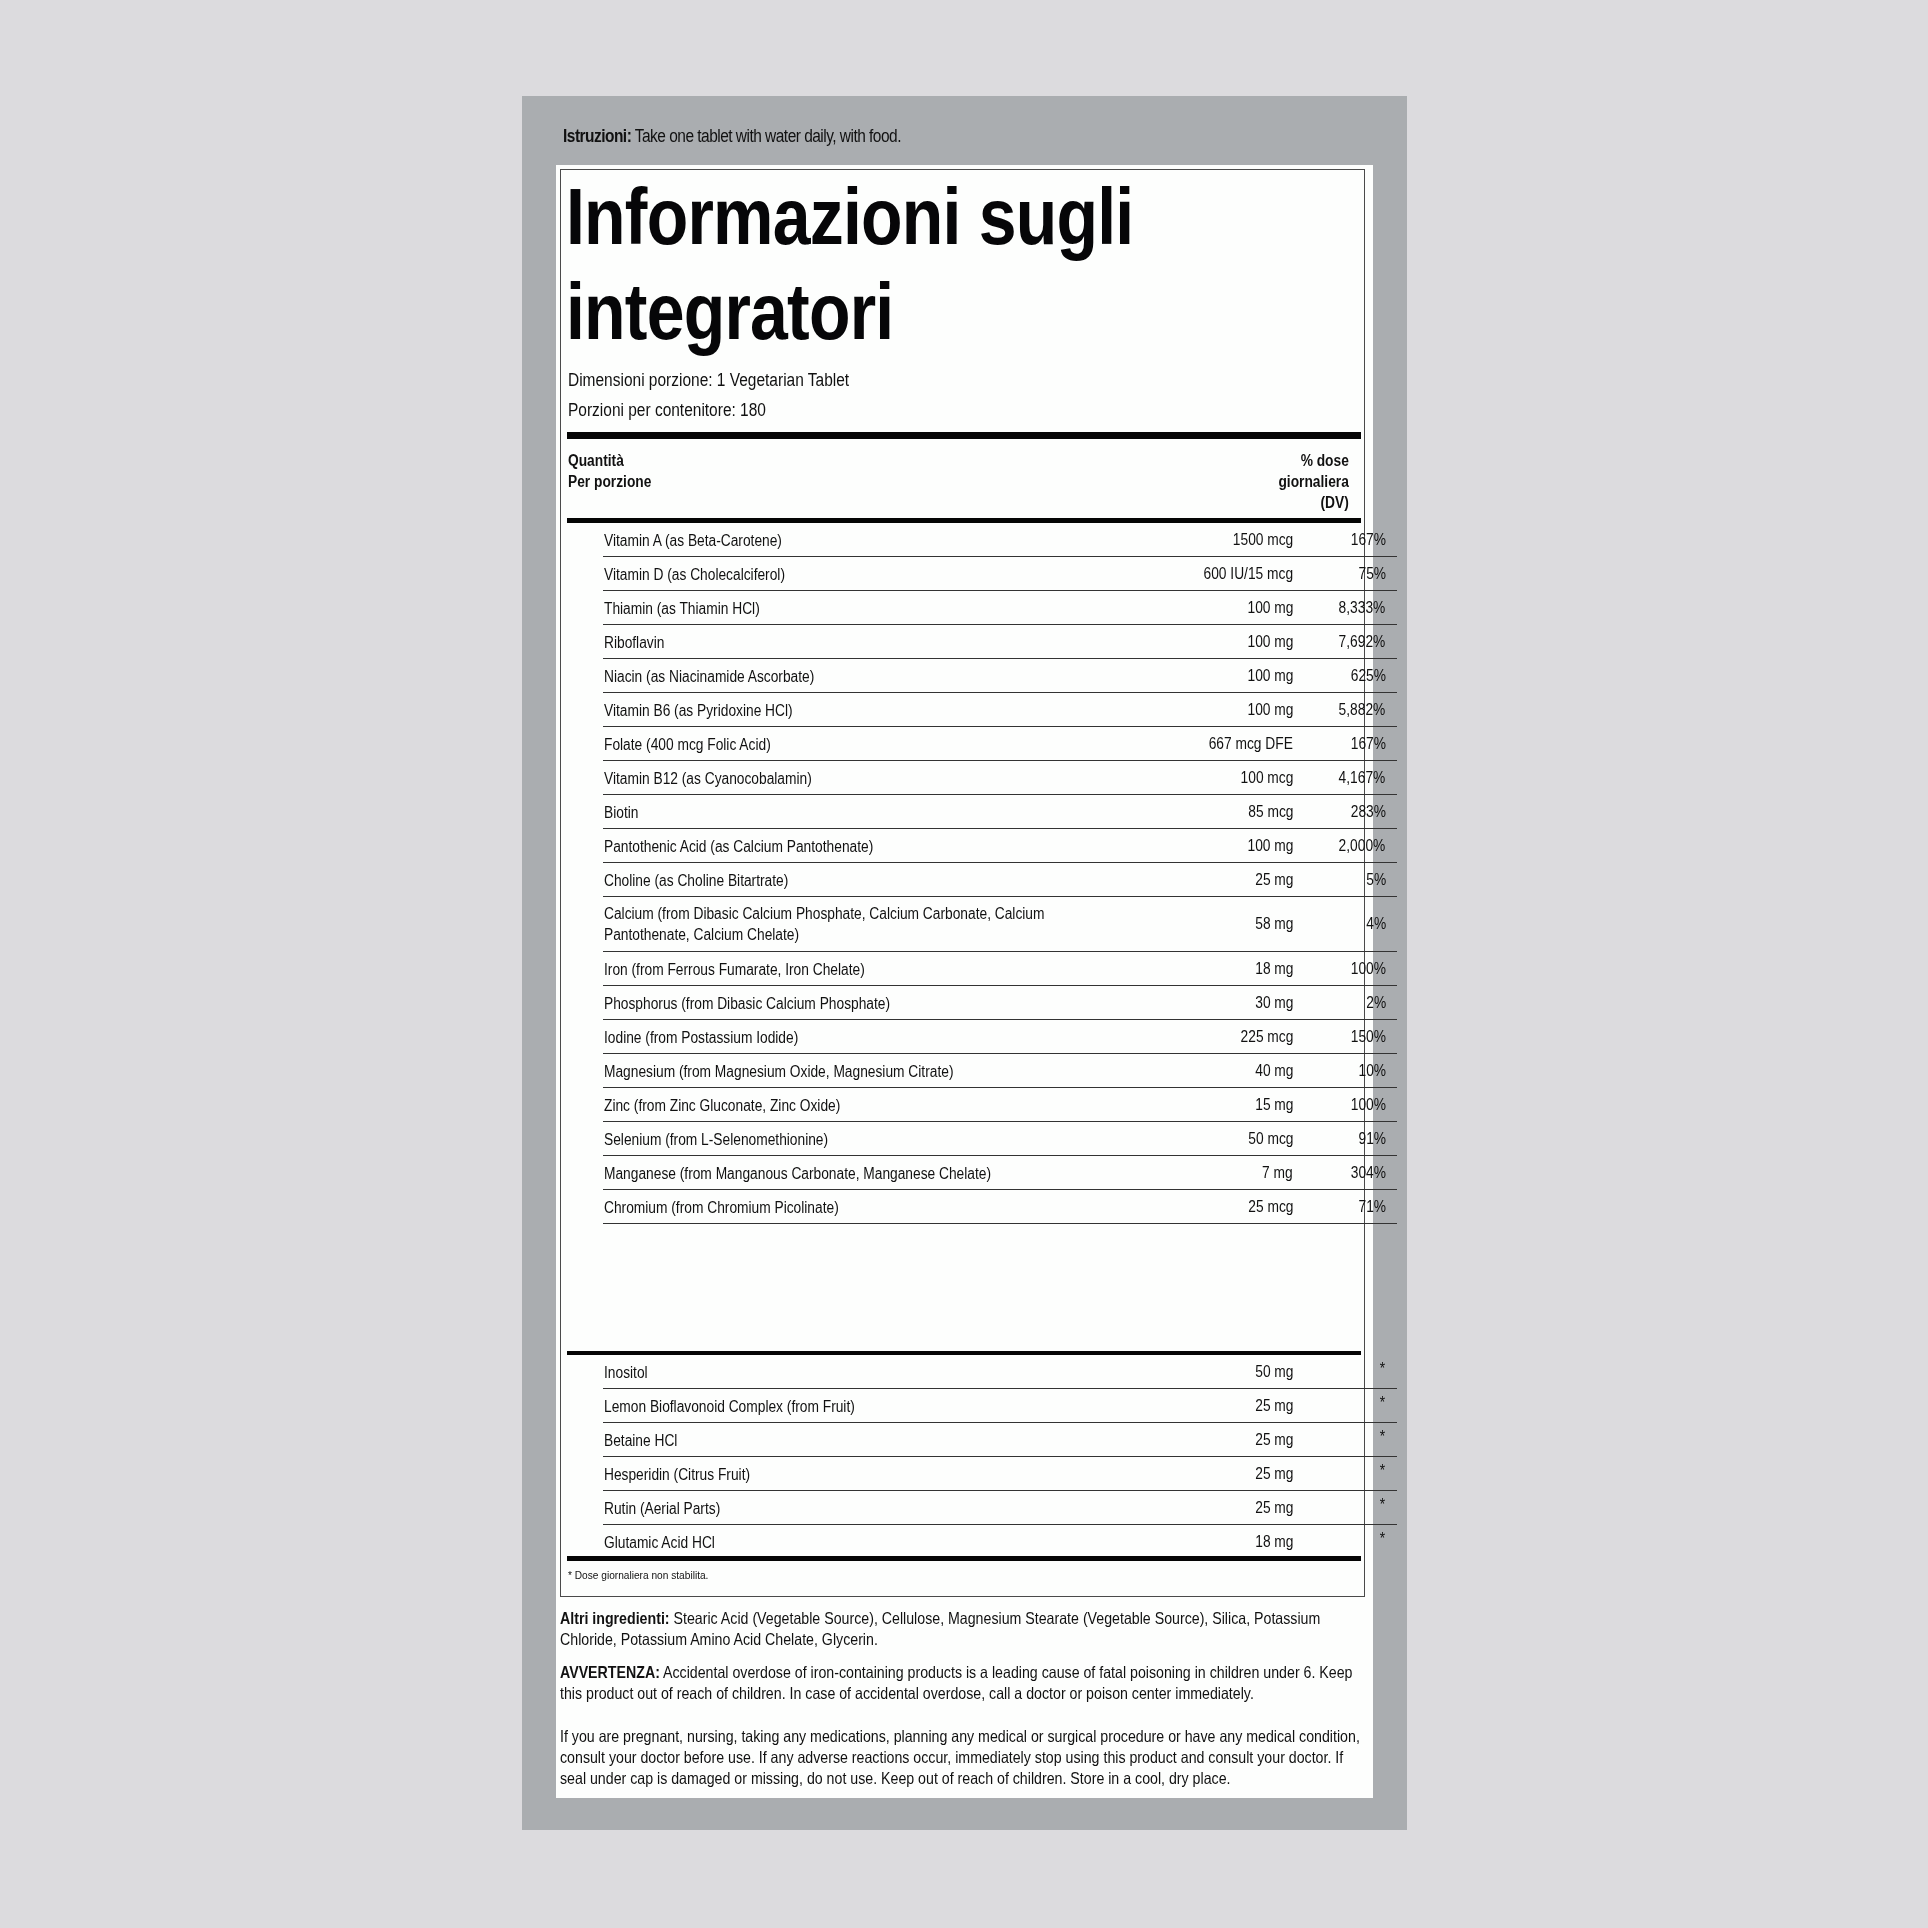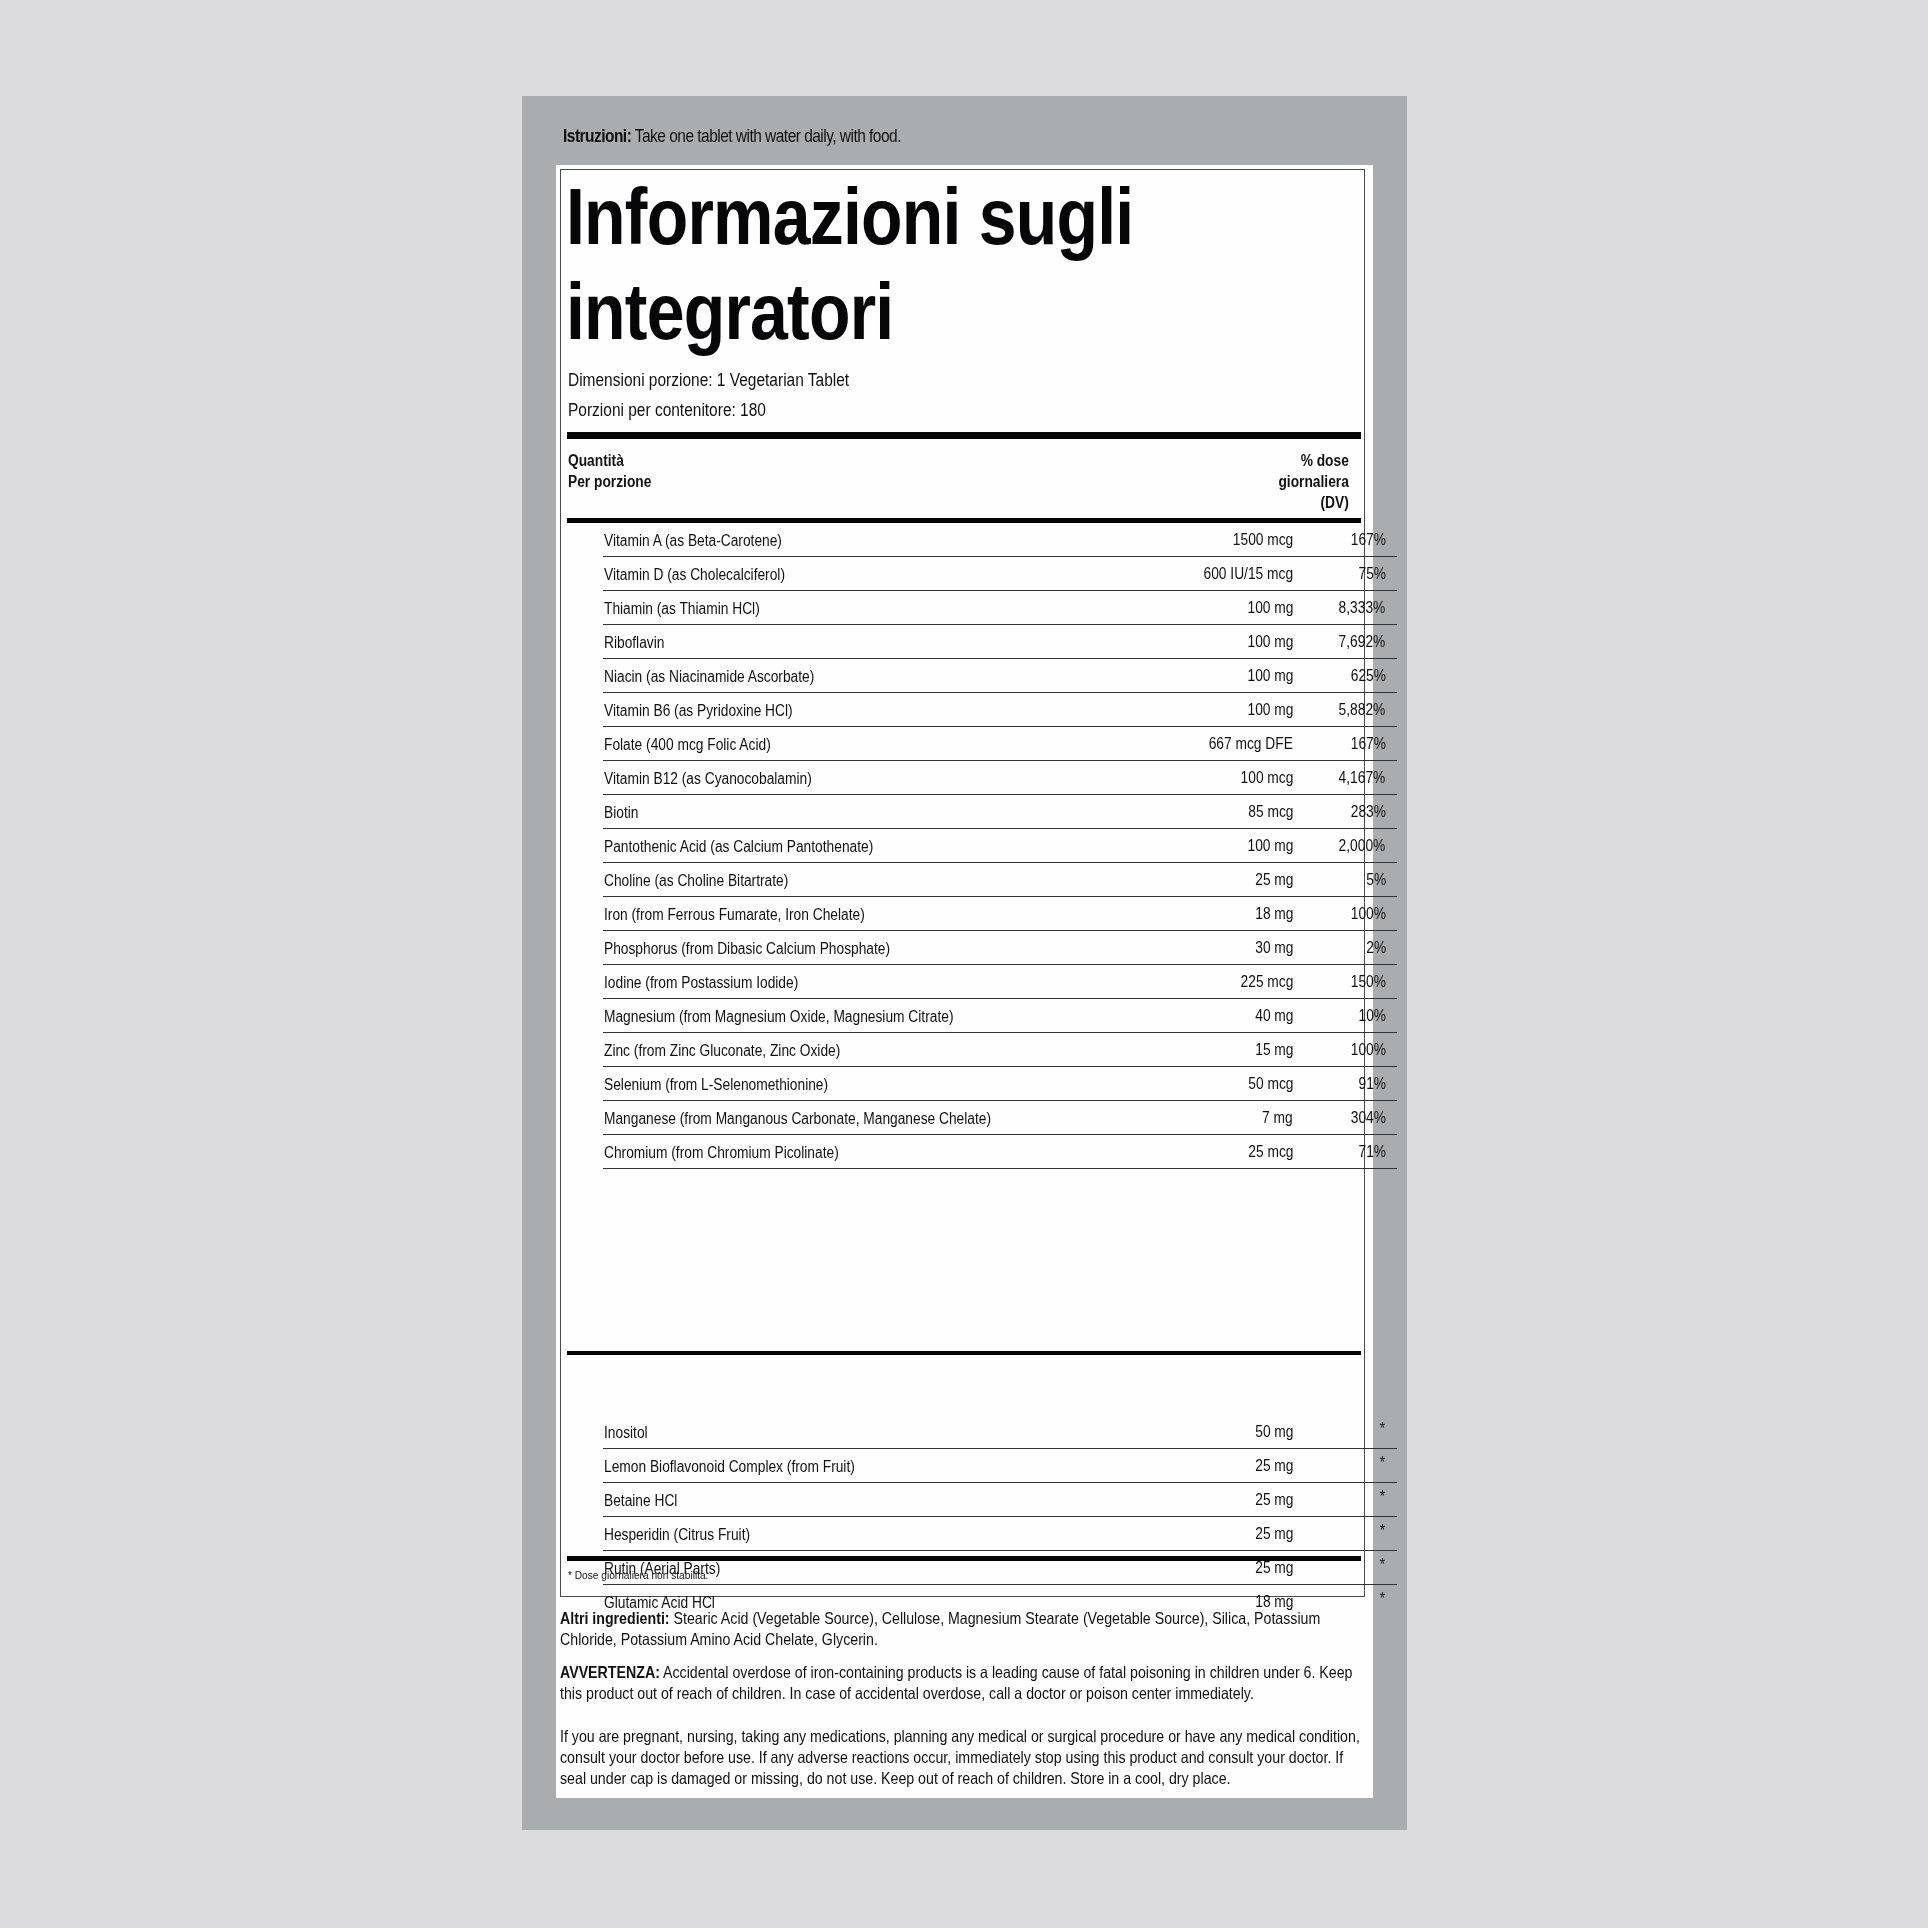"Calcium (from Dibasic Calcium Phosphate," div.row { html: none -> <div> <span>Calcium (from Dibasic Calcium Phosphate, Calcium Carbonate, Calcium Pantothenate, Calcium Chelate)</span> <span>58 mg</span> <span>4%</span> </div> }
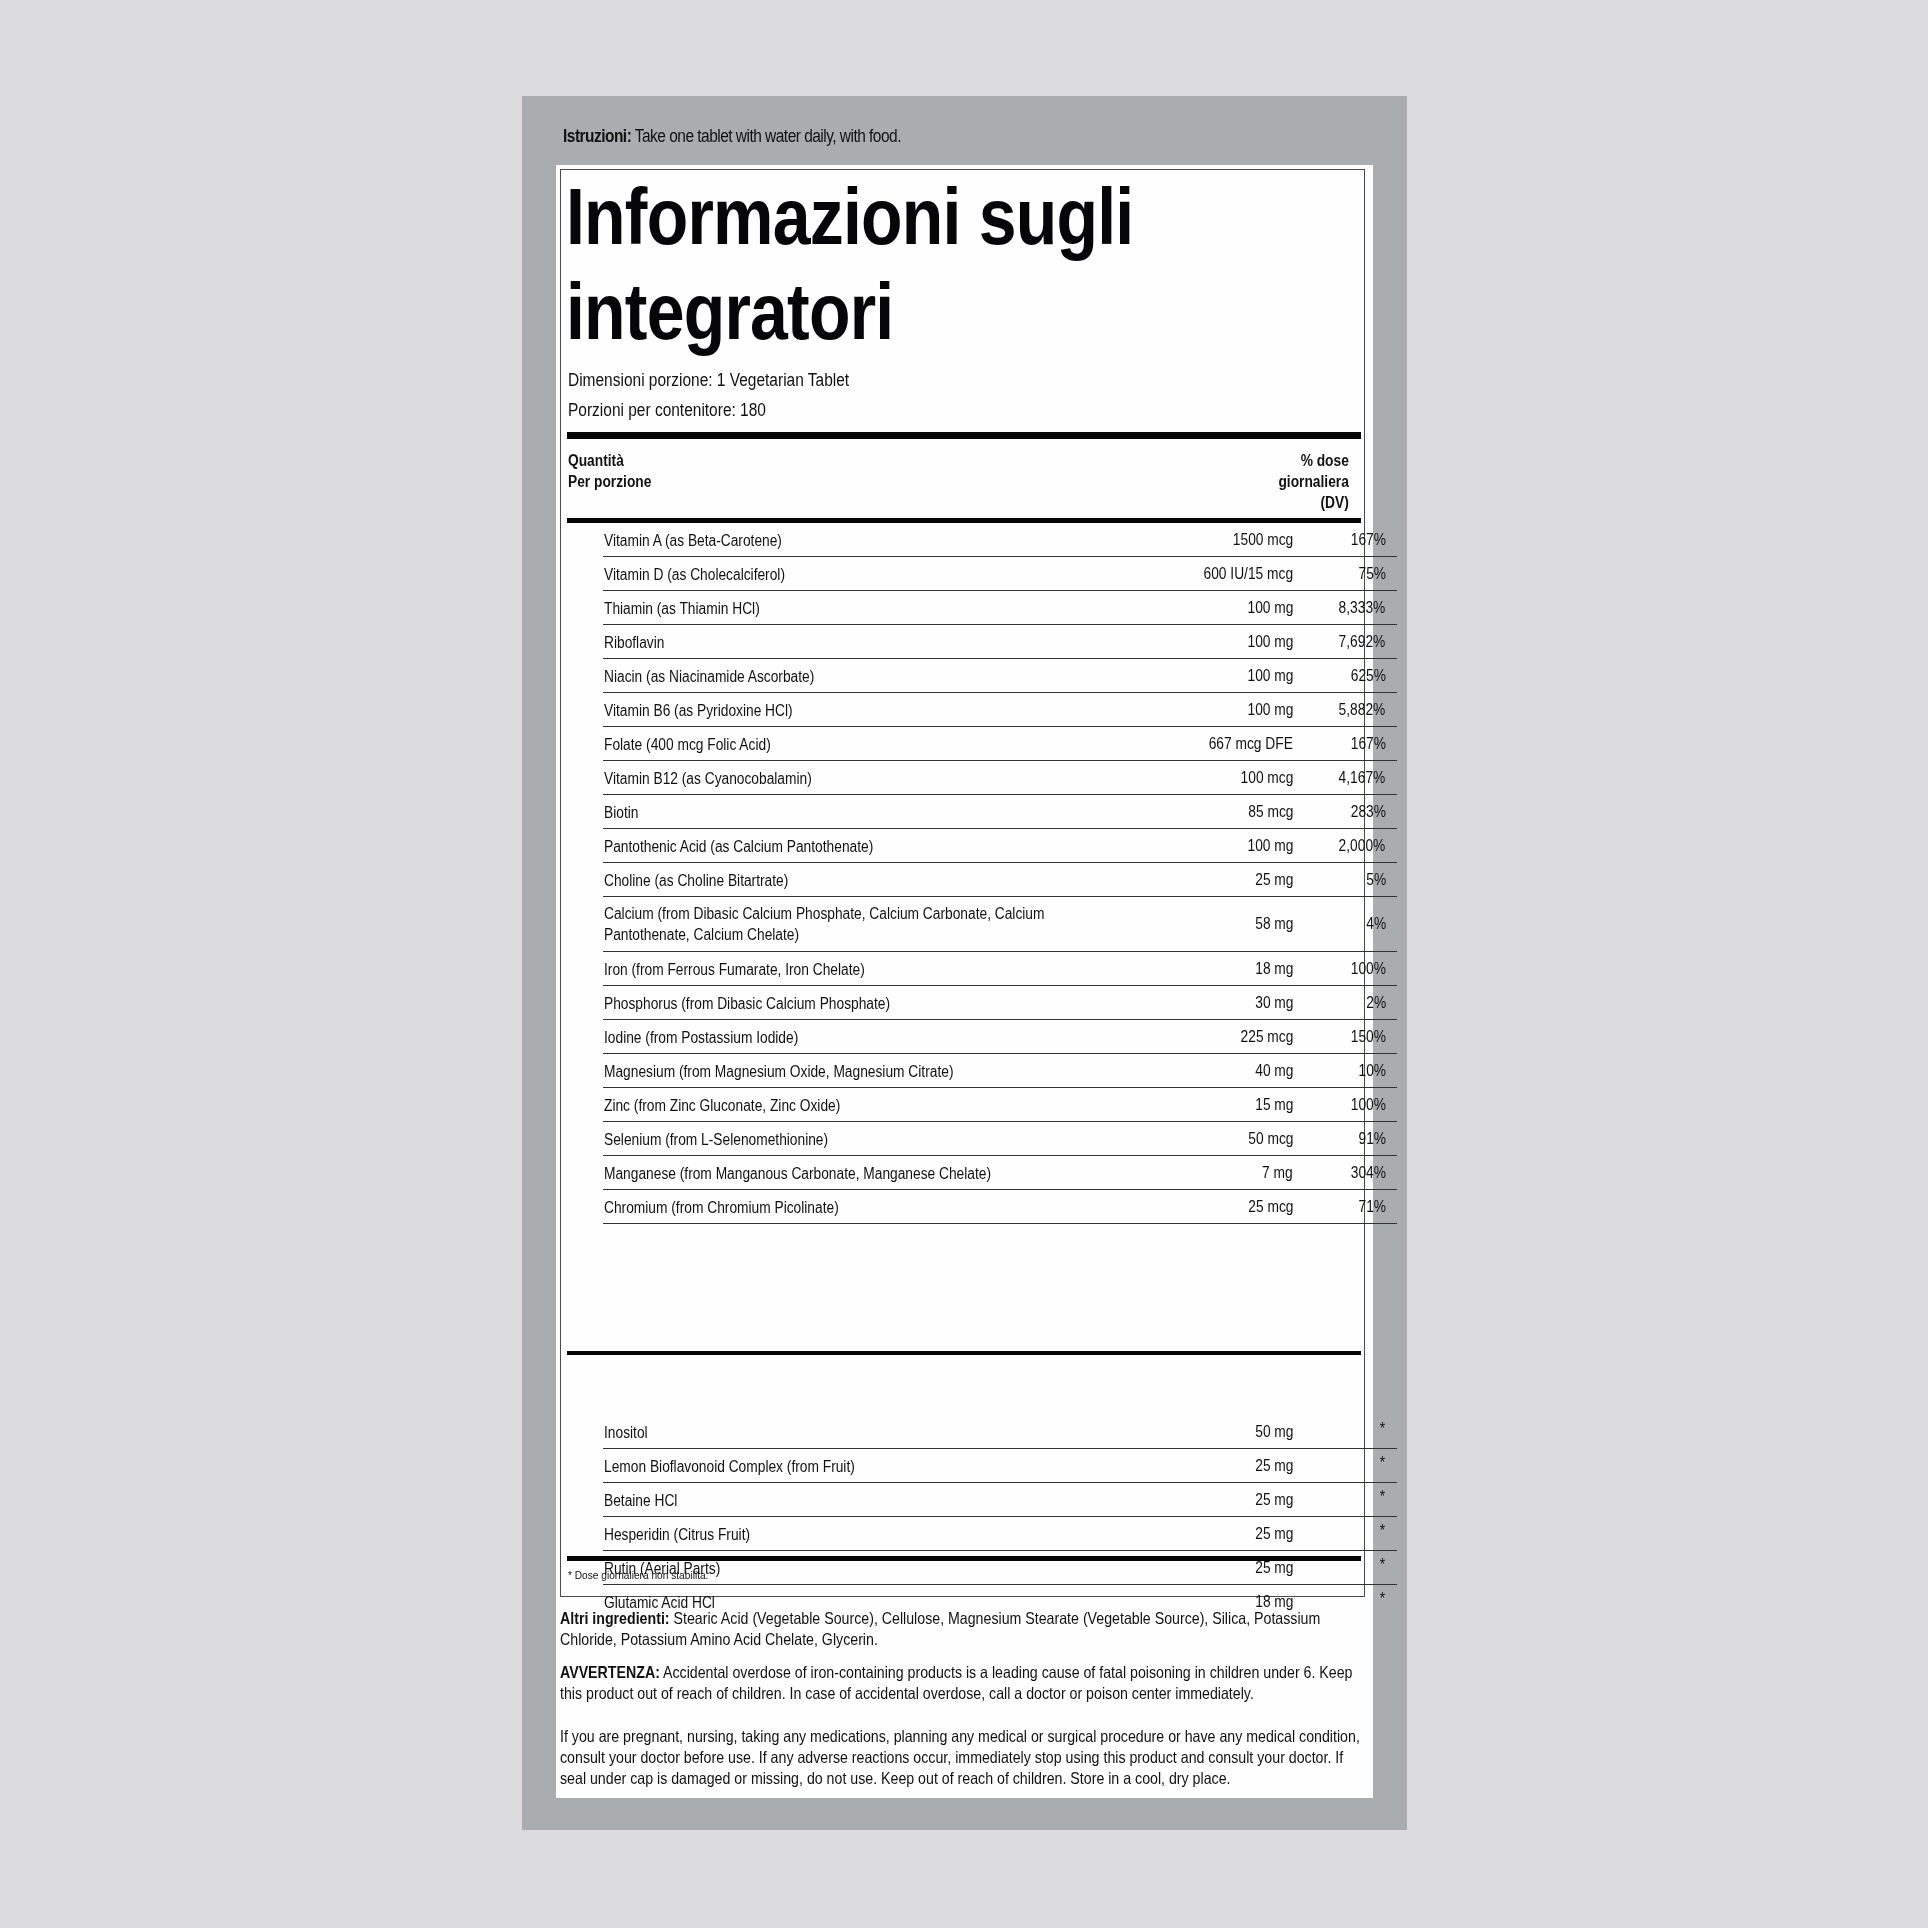"Inositol" div.rows { top: 1415px -> 1355px }
